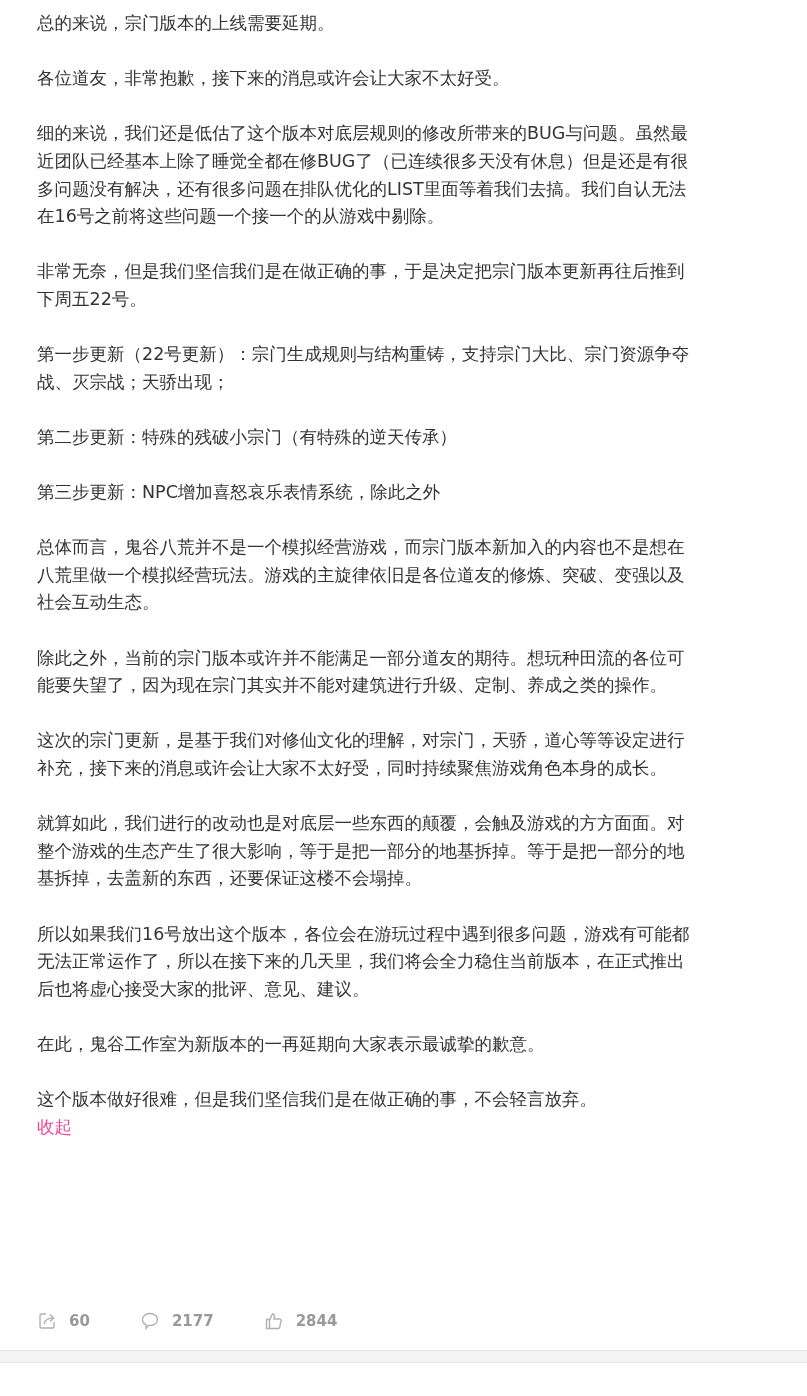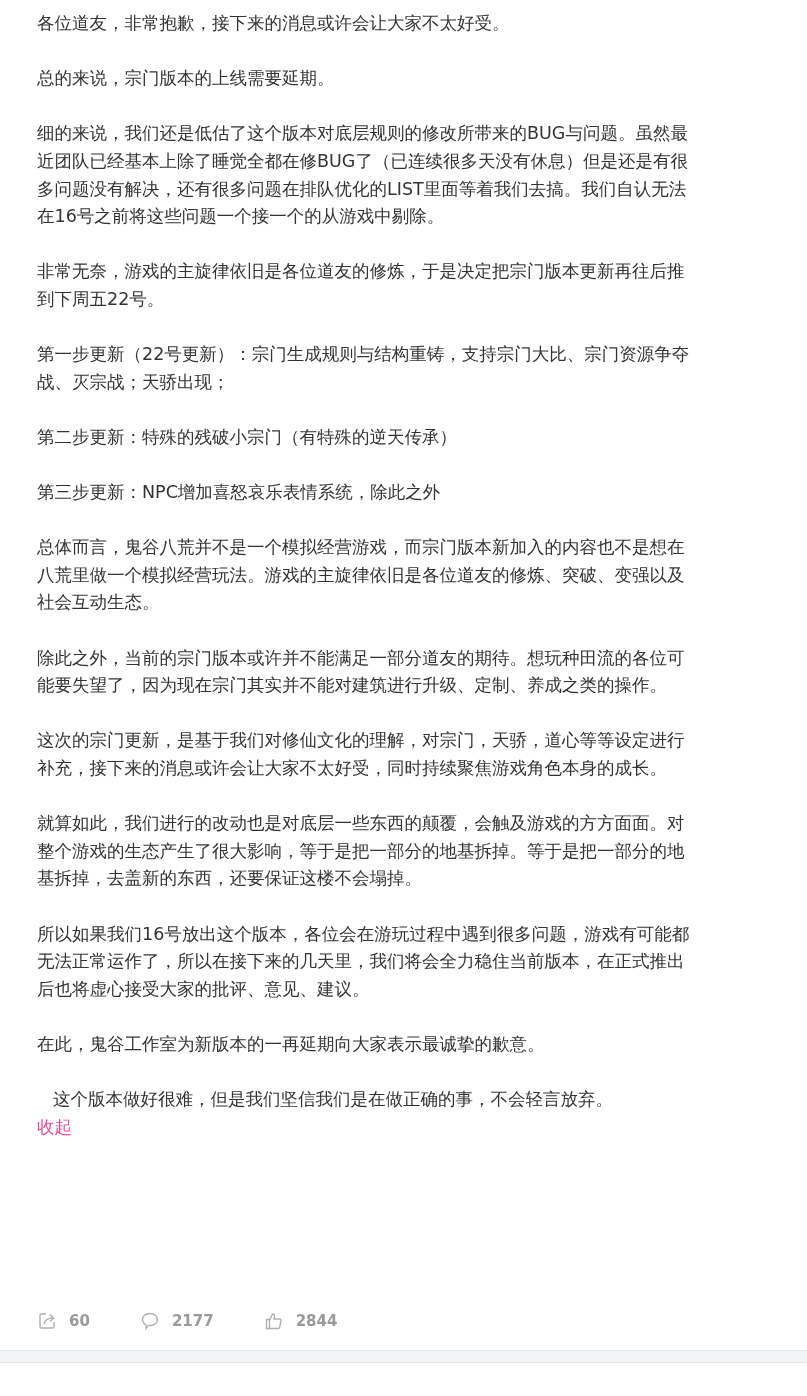"各位道友，非常抱歉，接下来的消息或许会让大家不太好受。" p.para { order: before "总的来说，宗门版本的上线需要延期。" -> after "总的来说，宗门版本的上线需要延期。" }
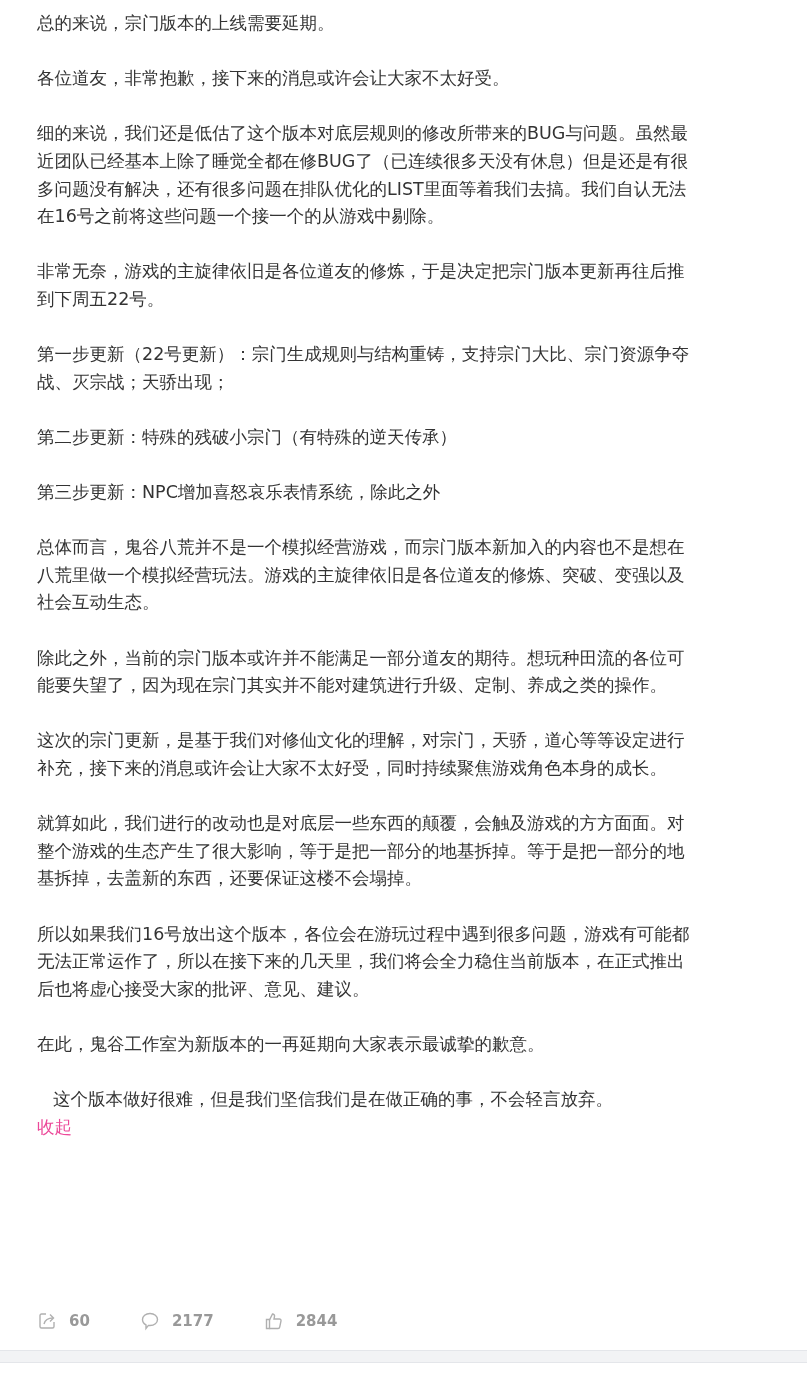"非常无奈，游戏的主旋律依旧是各位道友的修炼，于是决定把宗门版本更新再往后推到下周" p.para { text: 游戏的主旋律依旧是各位道友的修炼 -> 但是我们坚信我们是在做正确的事 }
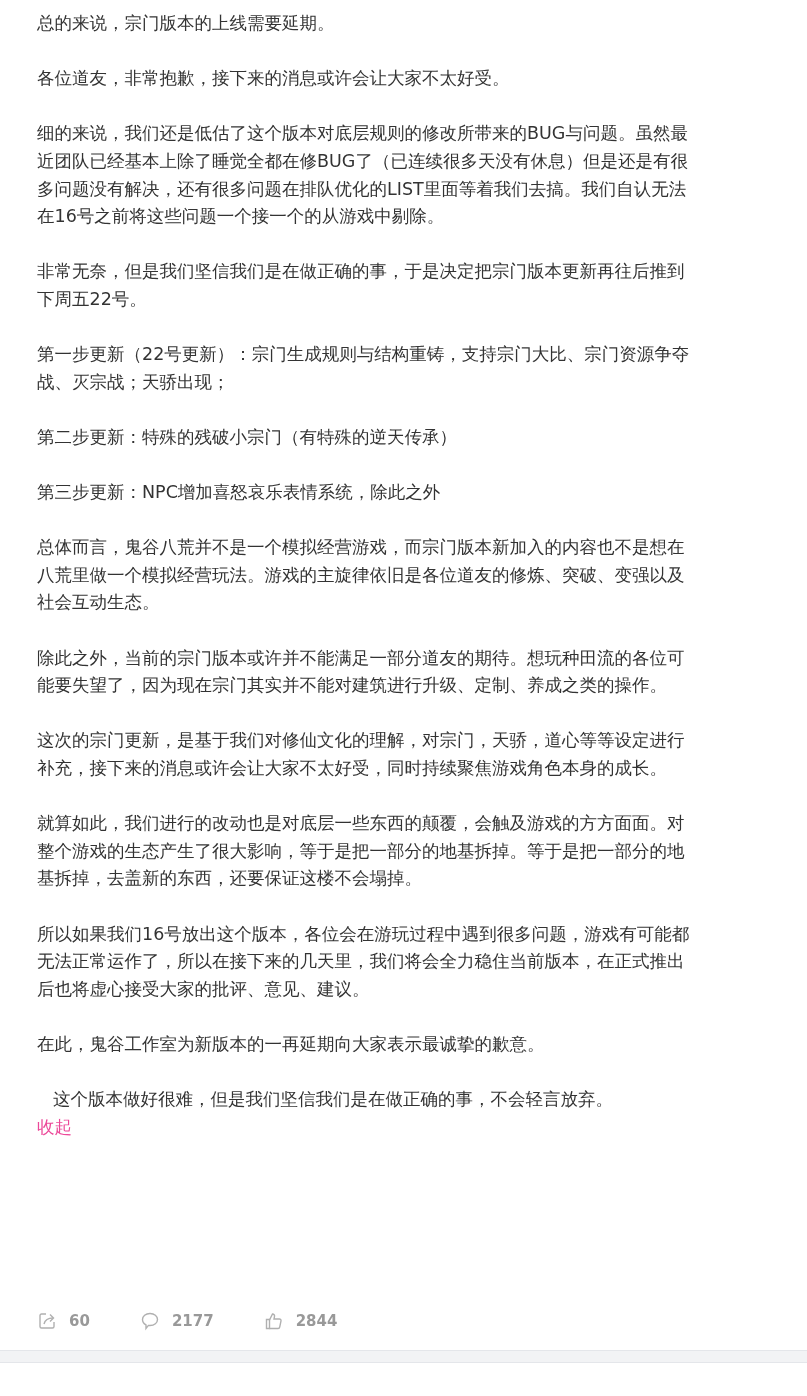"这个版本做好很难，但是我们坚信我们是在做正确的事，不会轻言放弃。" .para.last { margin-left: 16px -> none }
